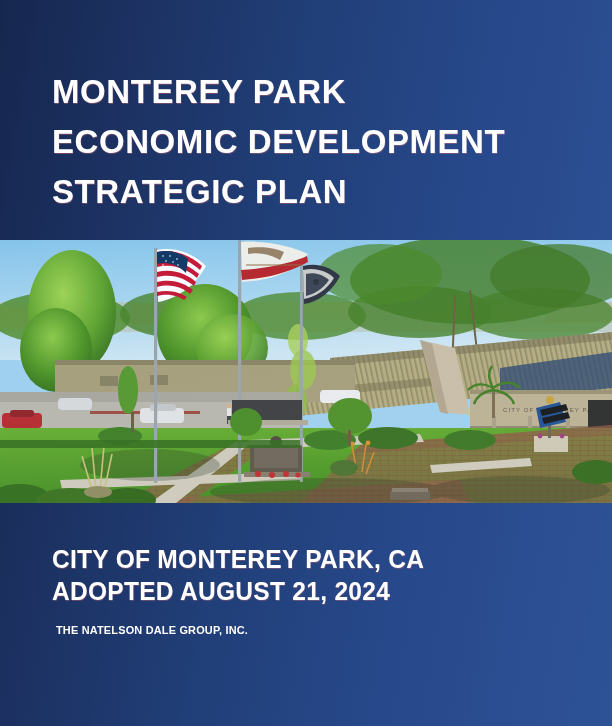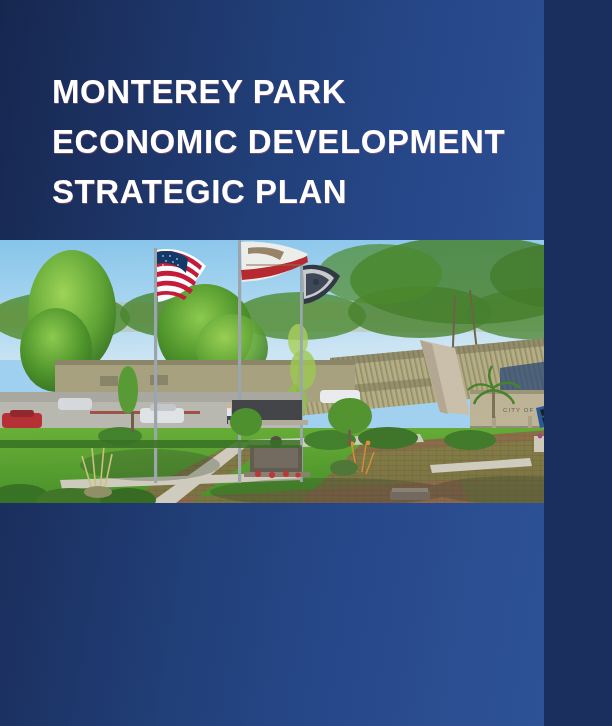"MONTEREY PARK" .cover { width: 544px -> 612px }
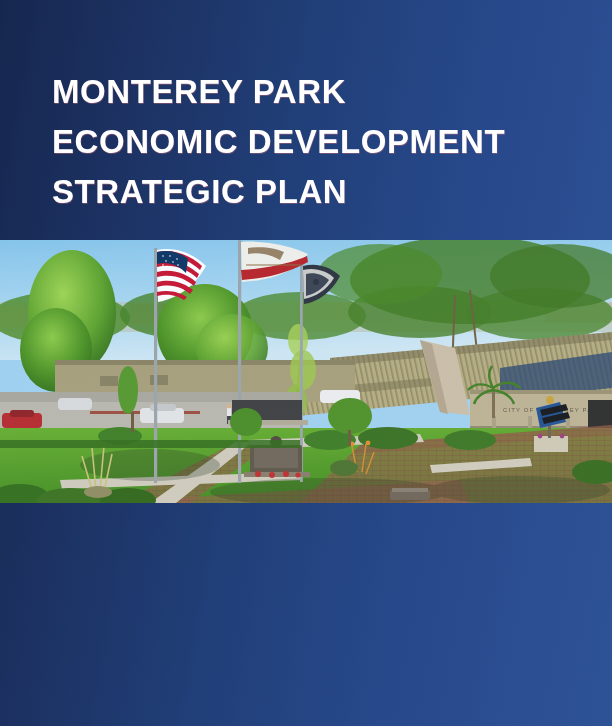"CITY OF MONTEREY PARK, CA" div.footer-block { html: none -> <div> <div>CITY OF MONTEREY PARK, CA</div> <div>ADOPTED AUGUST 21, 2024</div> <div>THE NATELSON DALE GROUP, INC.</div> </div> }
